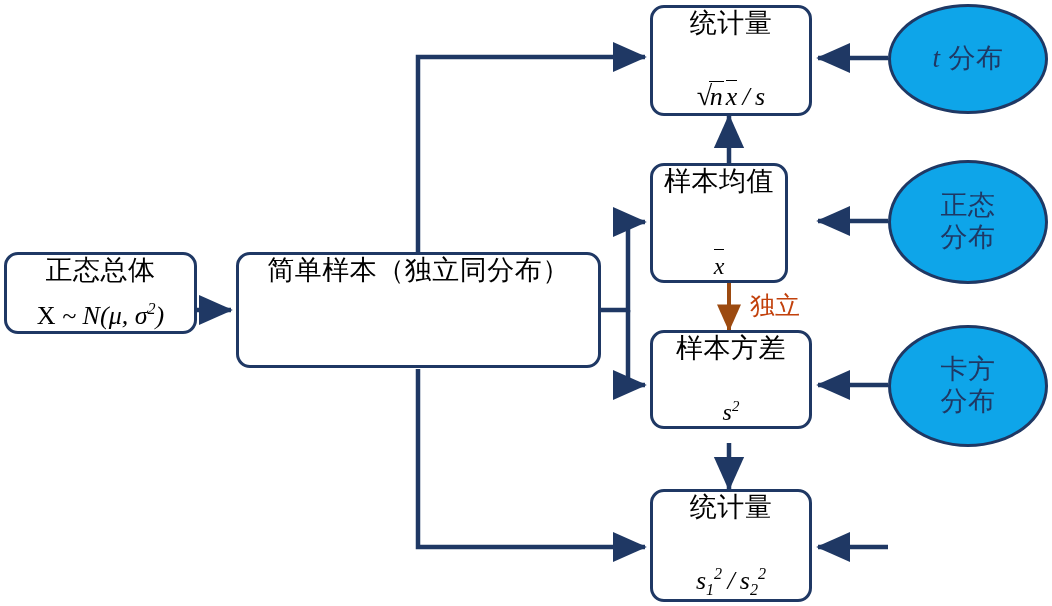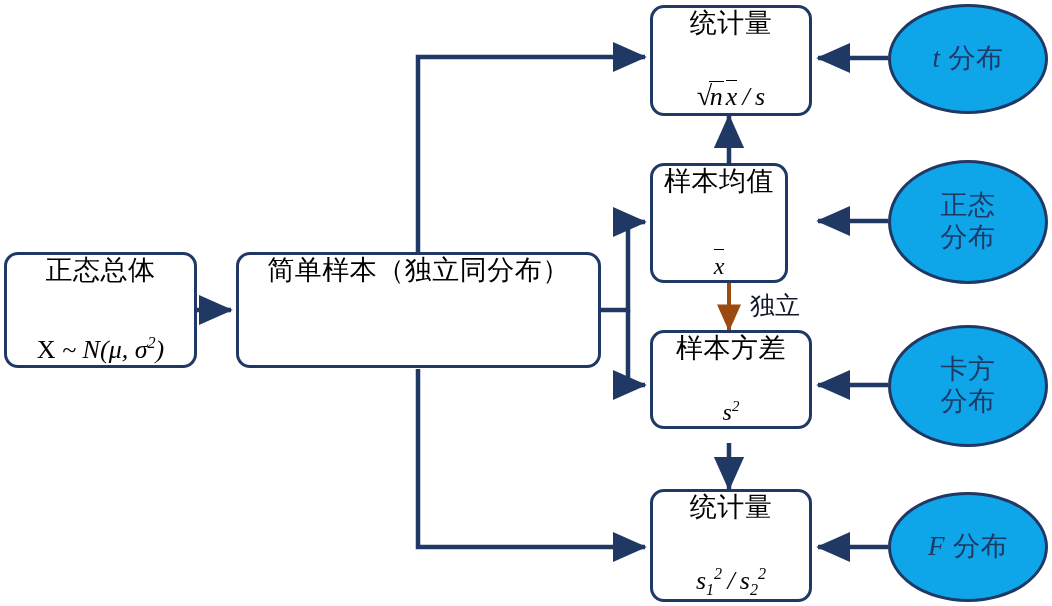"正态总体" div.node { height: 116px -> 82px }
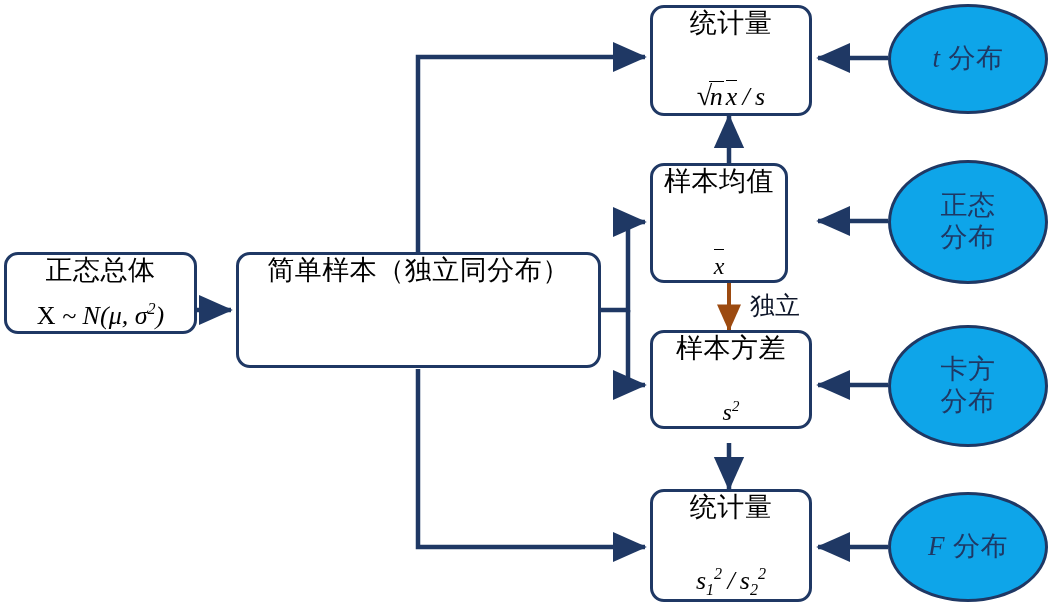"独立" .indep-label { color: #0f172a -> #c2410c }
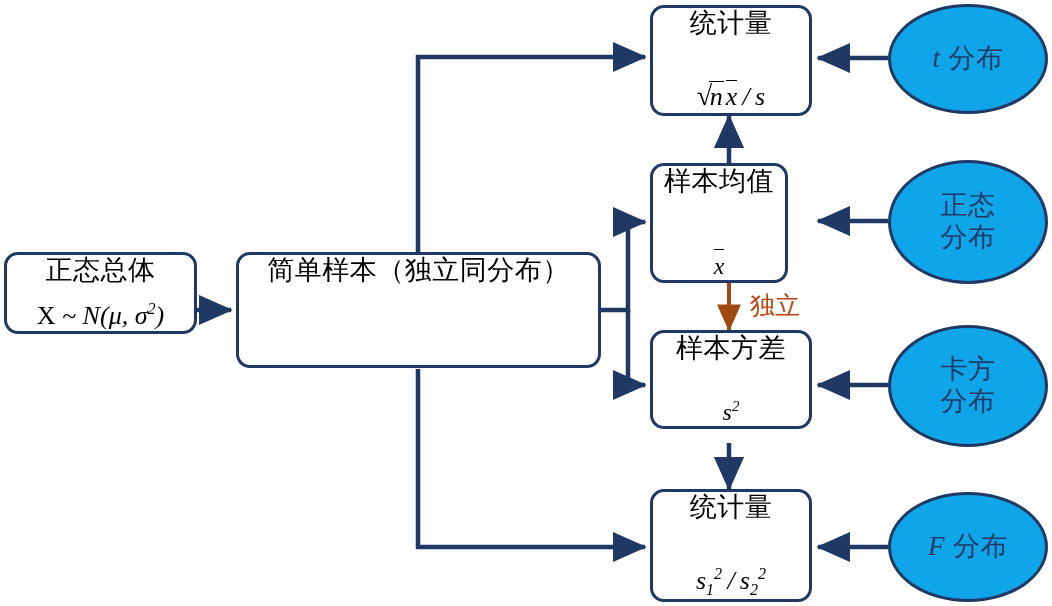"F 分布" div.ellipse { html: <div> <div> <span>F</span> <span>分布</span> </div> </div> -> none }
